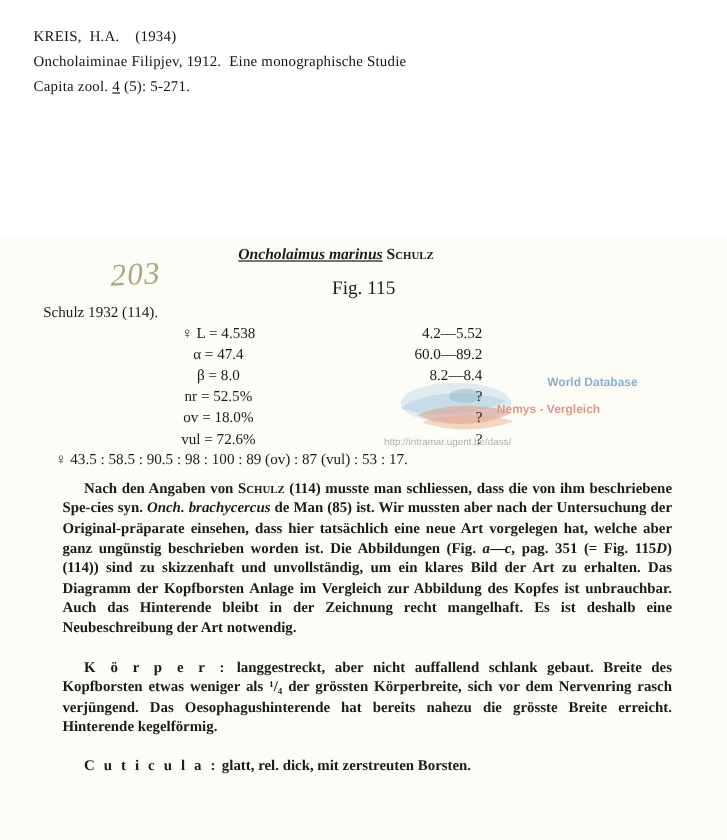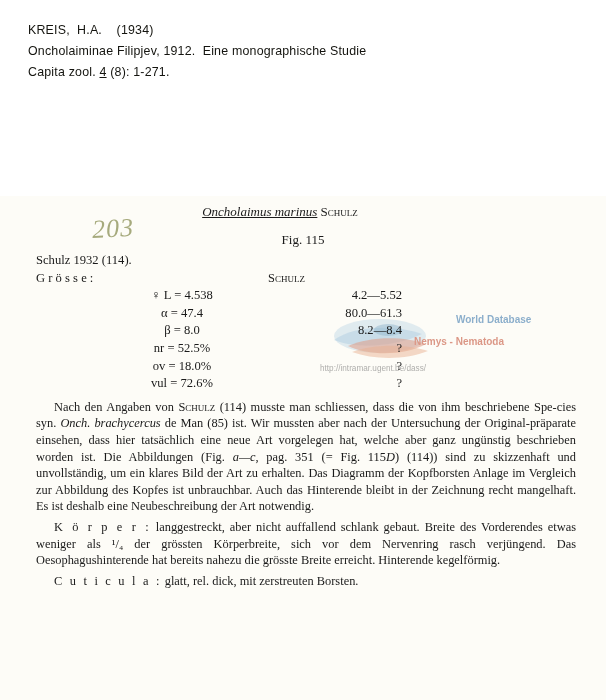"KREIS, H.A. (1934)" .citation { font-family: Liberation Sans, sans-serif -> Liberation Serif, serif }
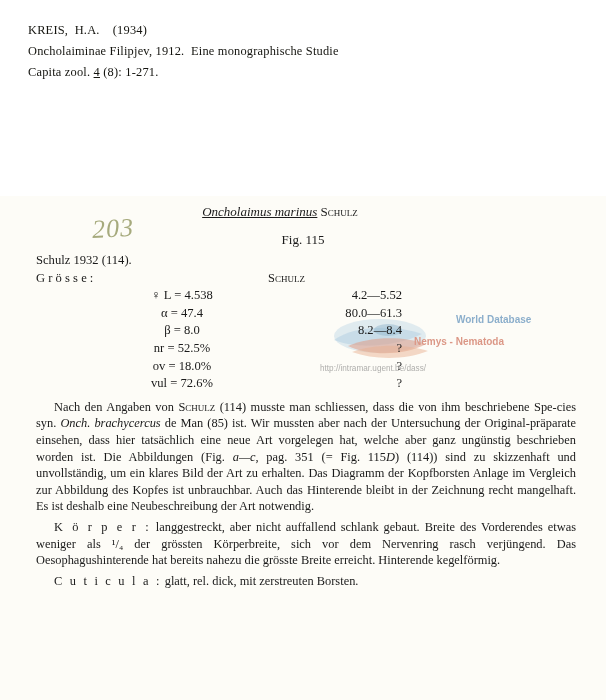"(8): 1-271." span { text: 8): 1-271 -> 5): 5-271 }
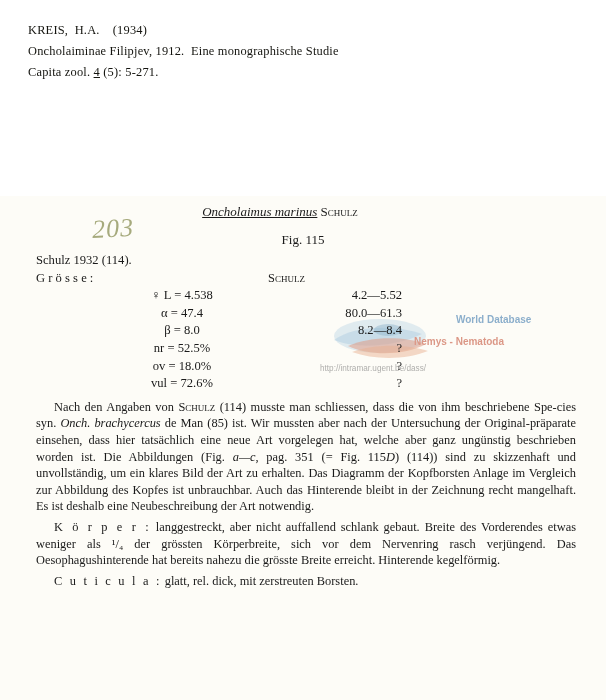"Oncholaimus marinus Schulz" .sp-title { font-weight: none -> bold }
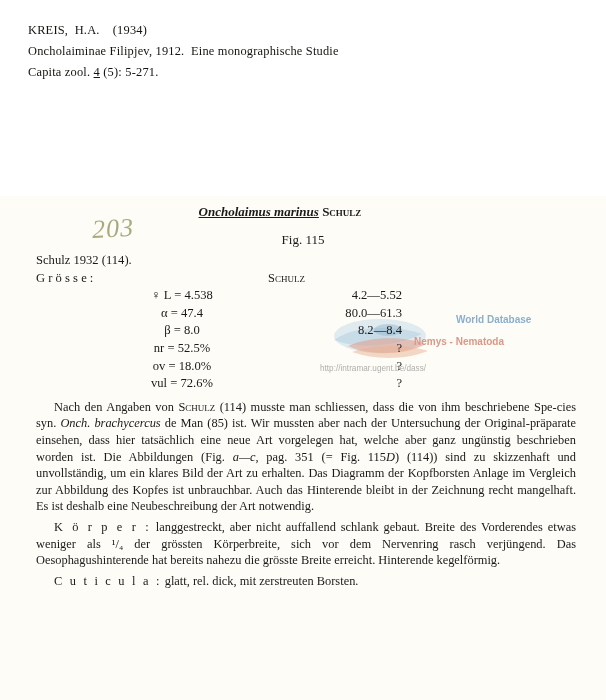"Fig. 115" .fig-label { font-size: 13px -> 16px }
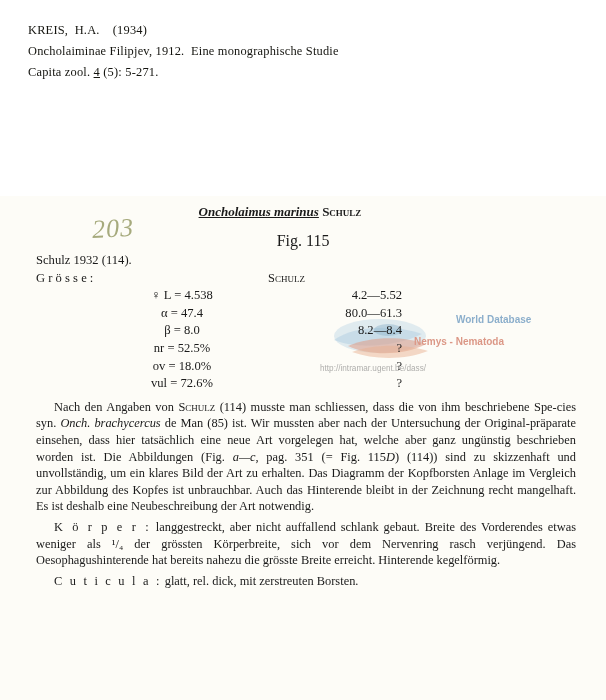"G r ö s s" div { html: <div> <span>G r ö s s e :</span> <span>Schulz</span> </div> -> none }
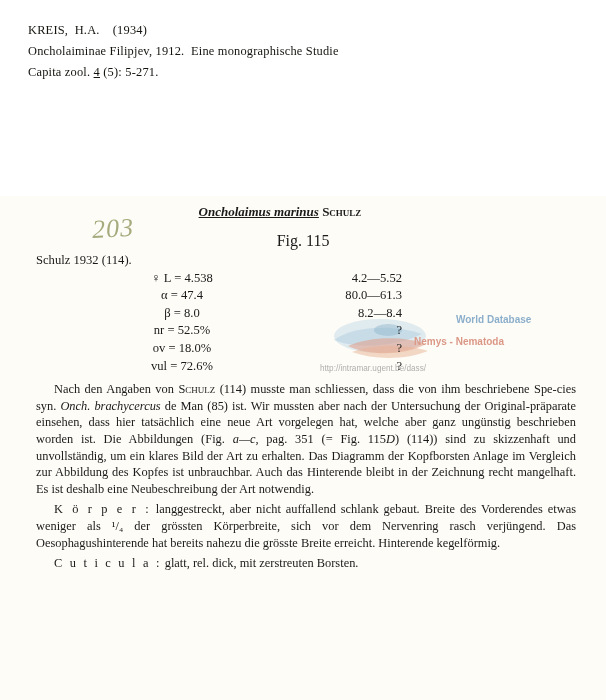"80.0—61.3" span.meas-val { text: 80.0—61.3 -> 60.0—89.2 }
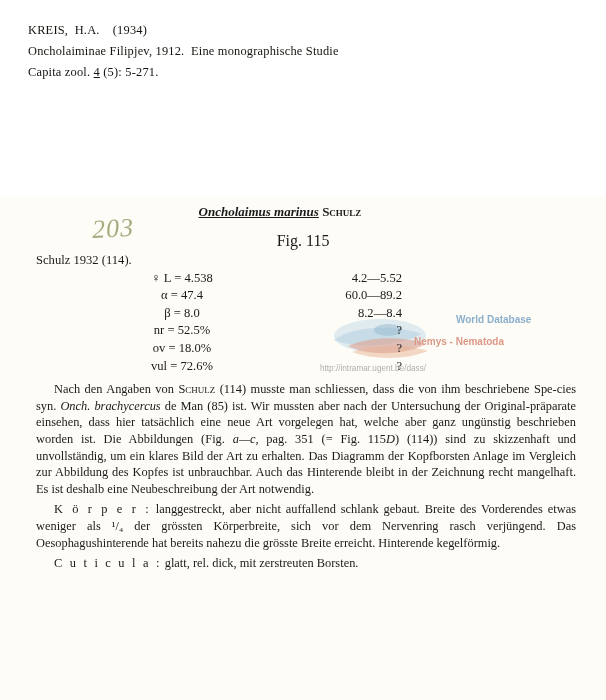"Nemys - Nematoda" div.word { text: Nematoda -> Vergleich }
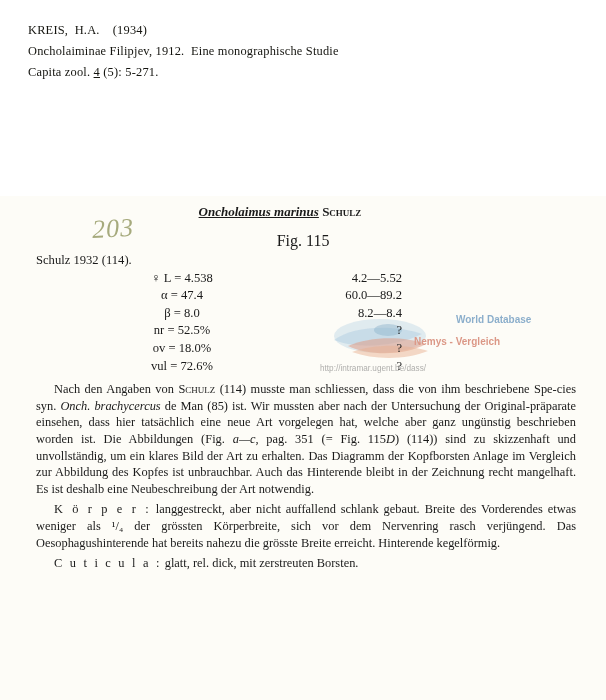"♀ 43.5 : 58.5 :" div { html: none -> <div>♀ 43.5 : 58.5 : 90.5 : 98 : 100 : 89 (ov) : 87 (vul) : 53 : 17.</div> }
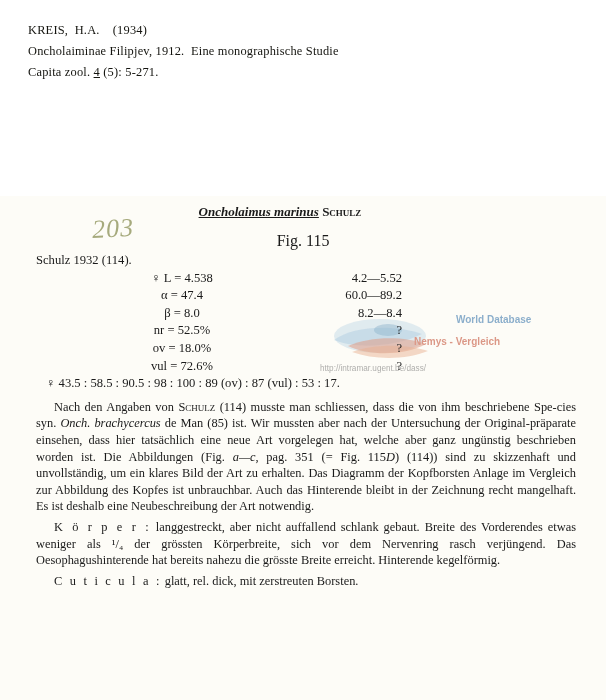"Nach den Angaben von Schulz" .para { font-weight: none -> bold; margin: 0 -> 16px }
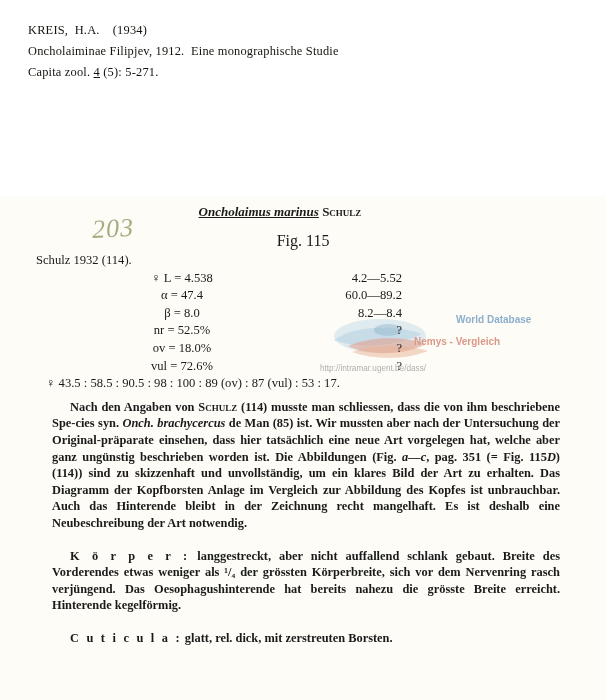"langgestreckt, aber nicht auffallend" span { text: Vorderendes -> Kopfborsten }
